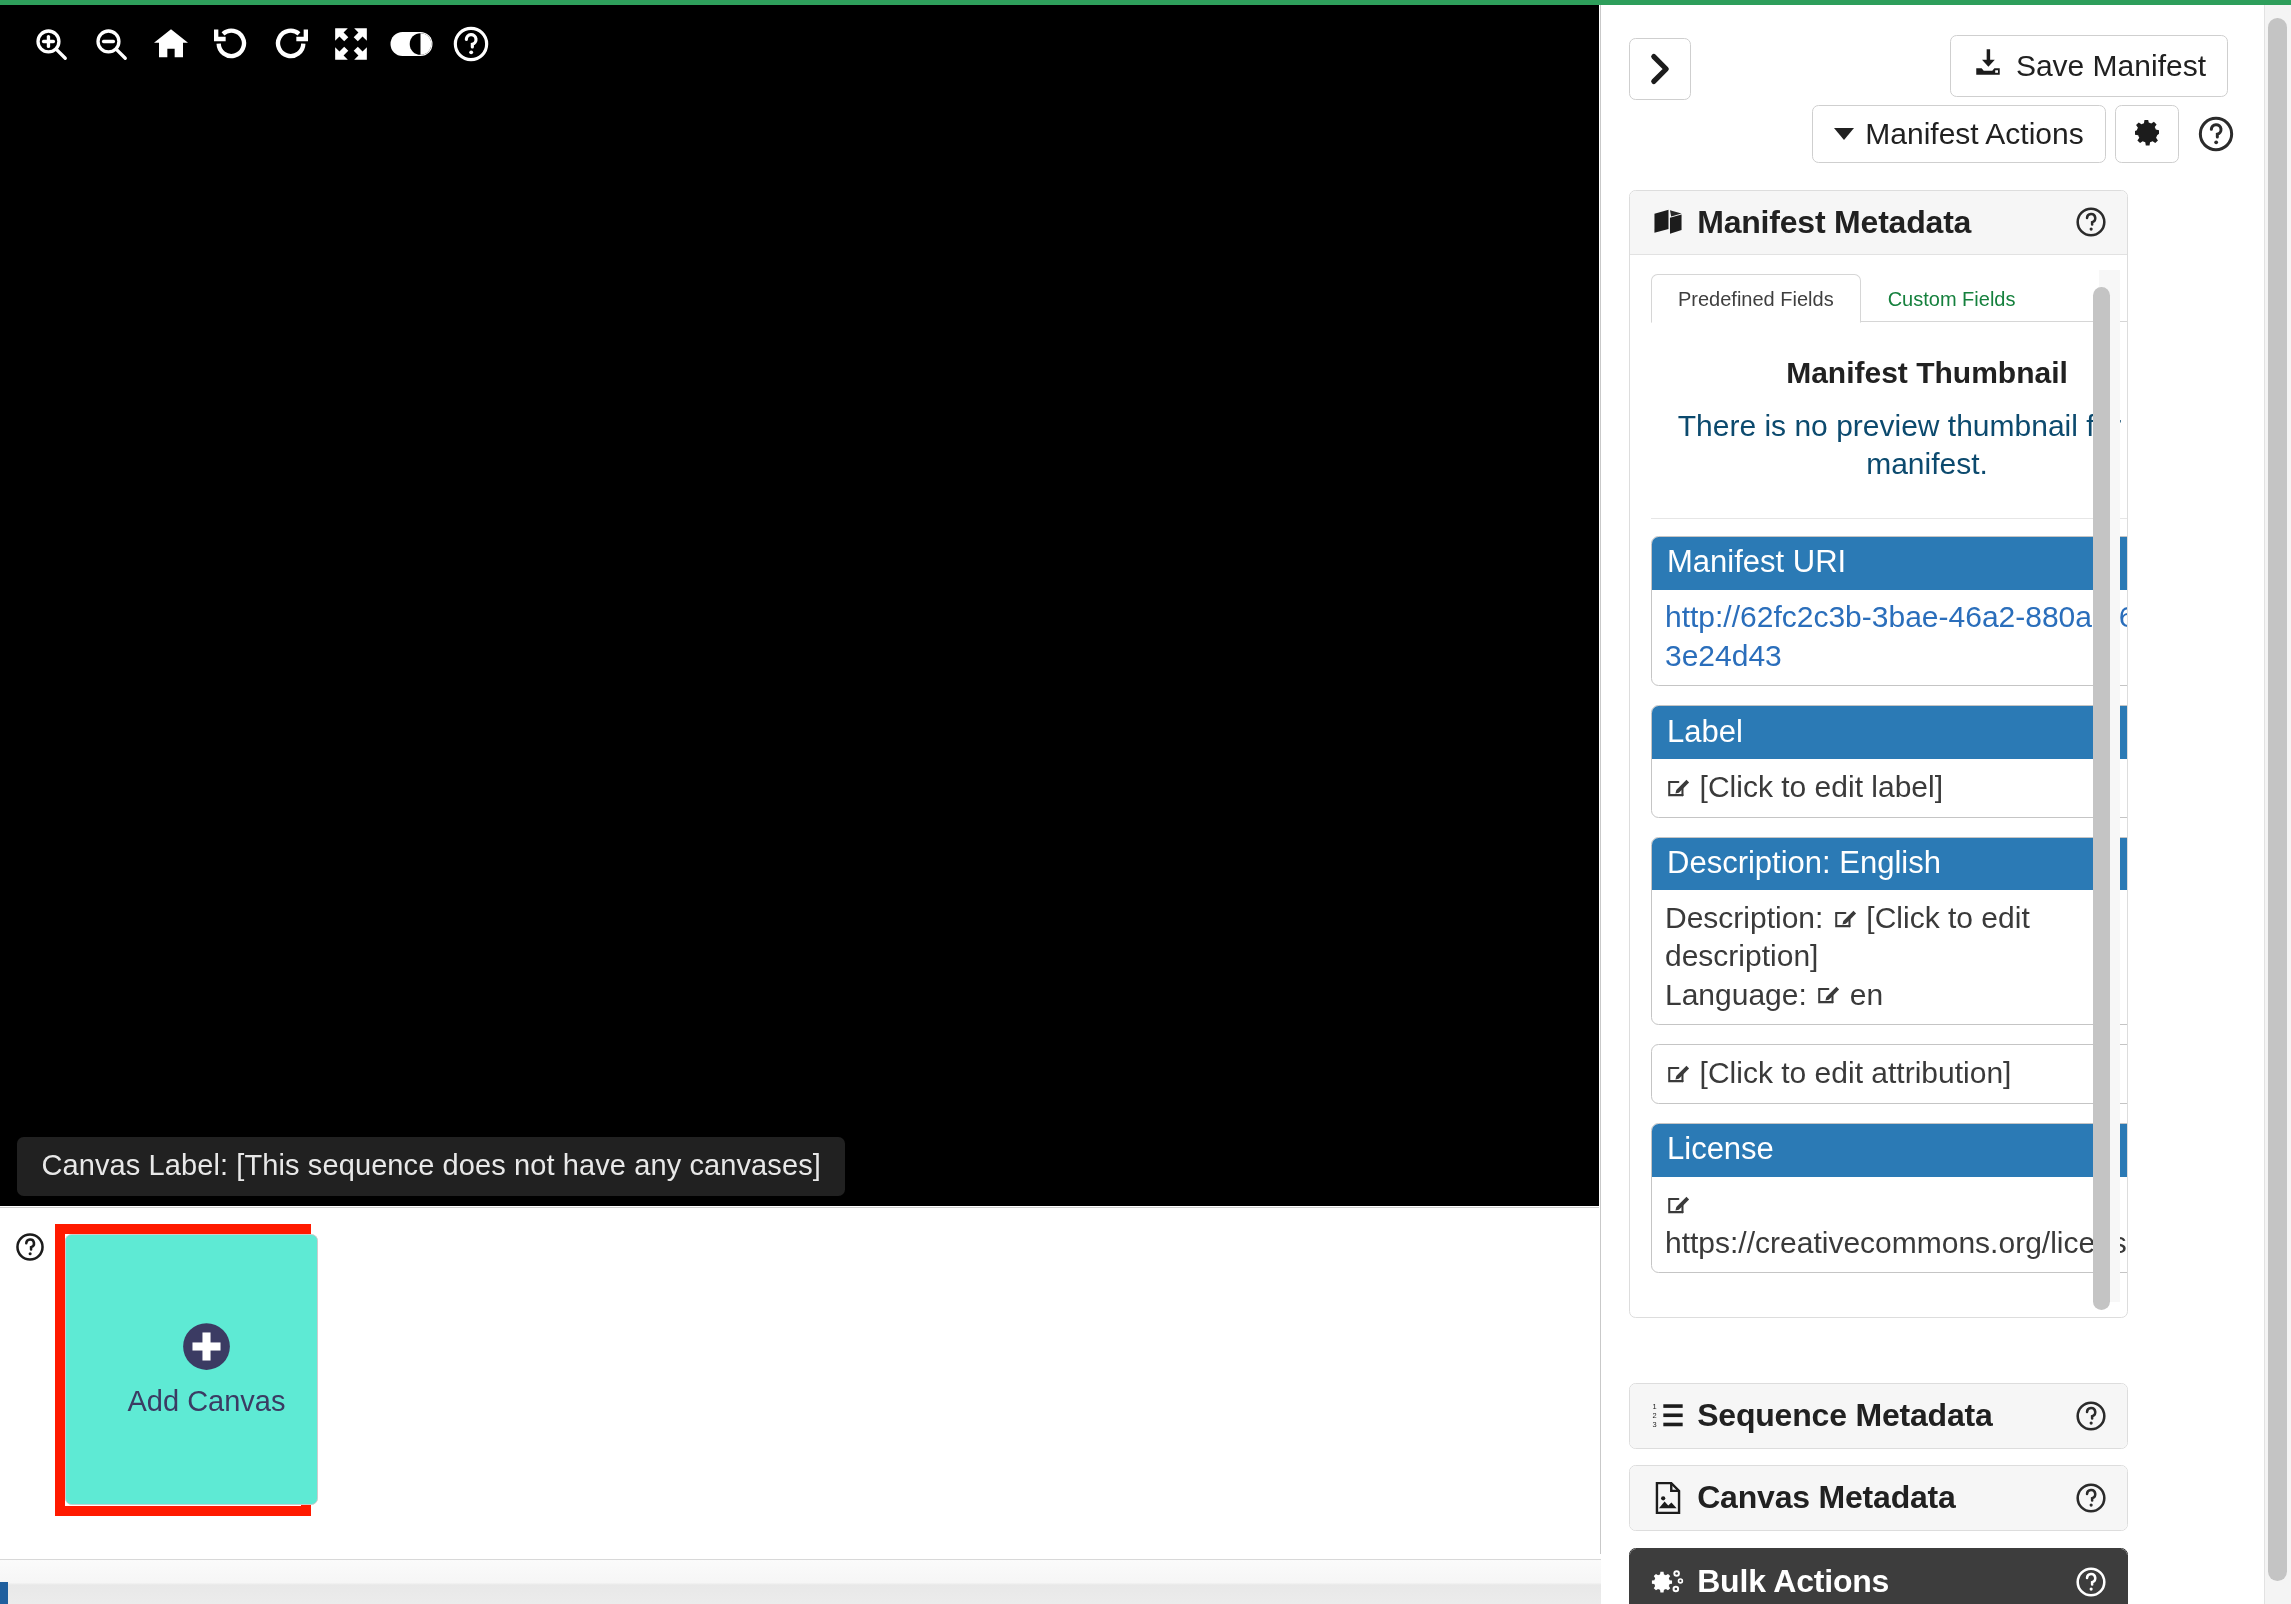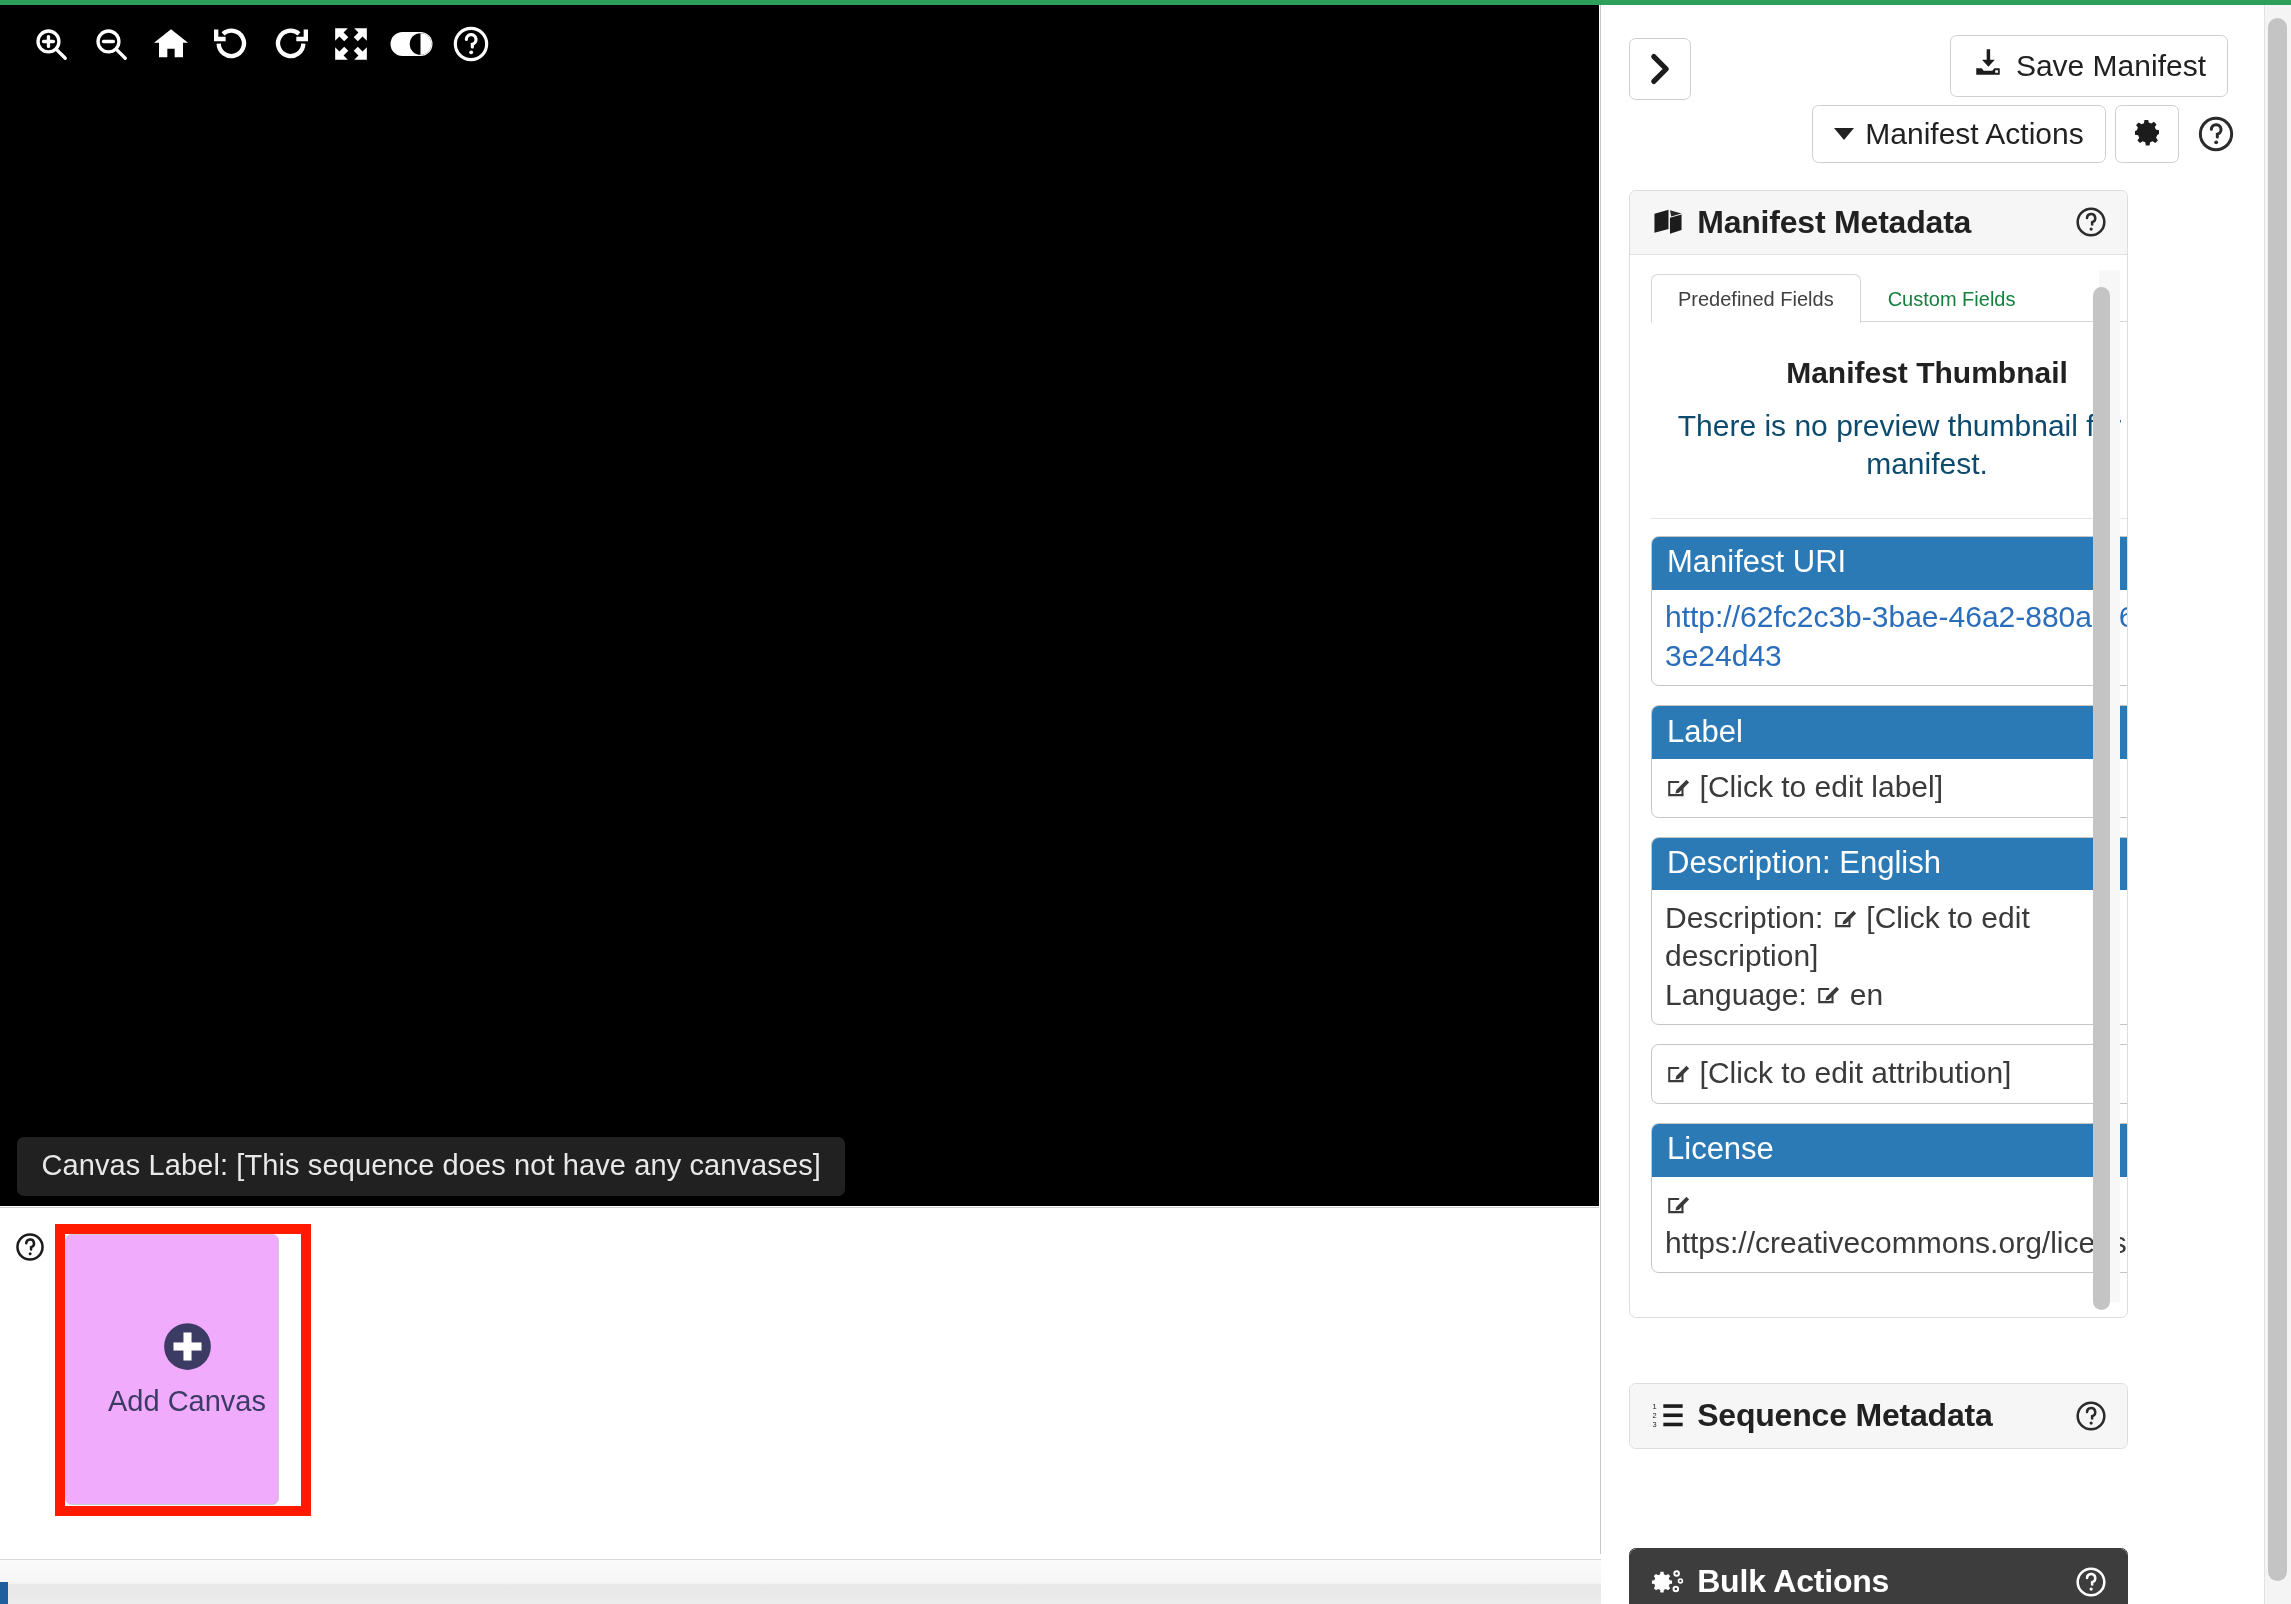"Add Canvas" .add-canvas-card { background: #f0abfc -> #5eead4; width: 214px -> 253px }
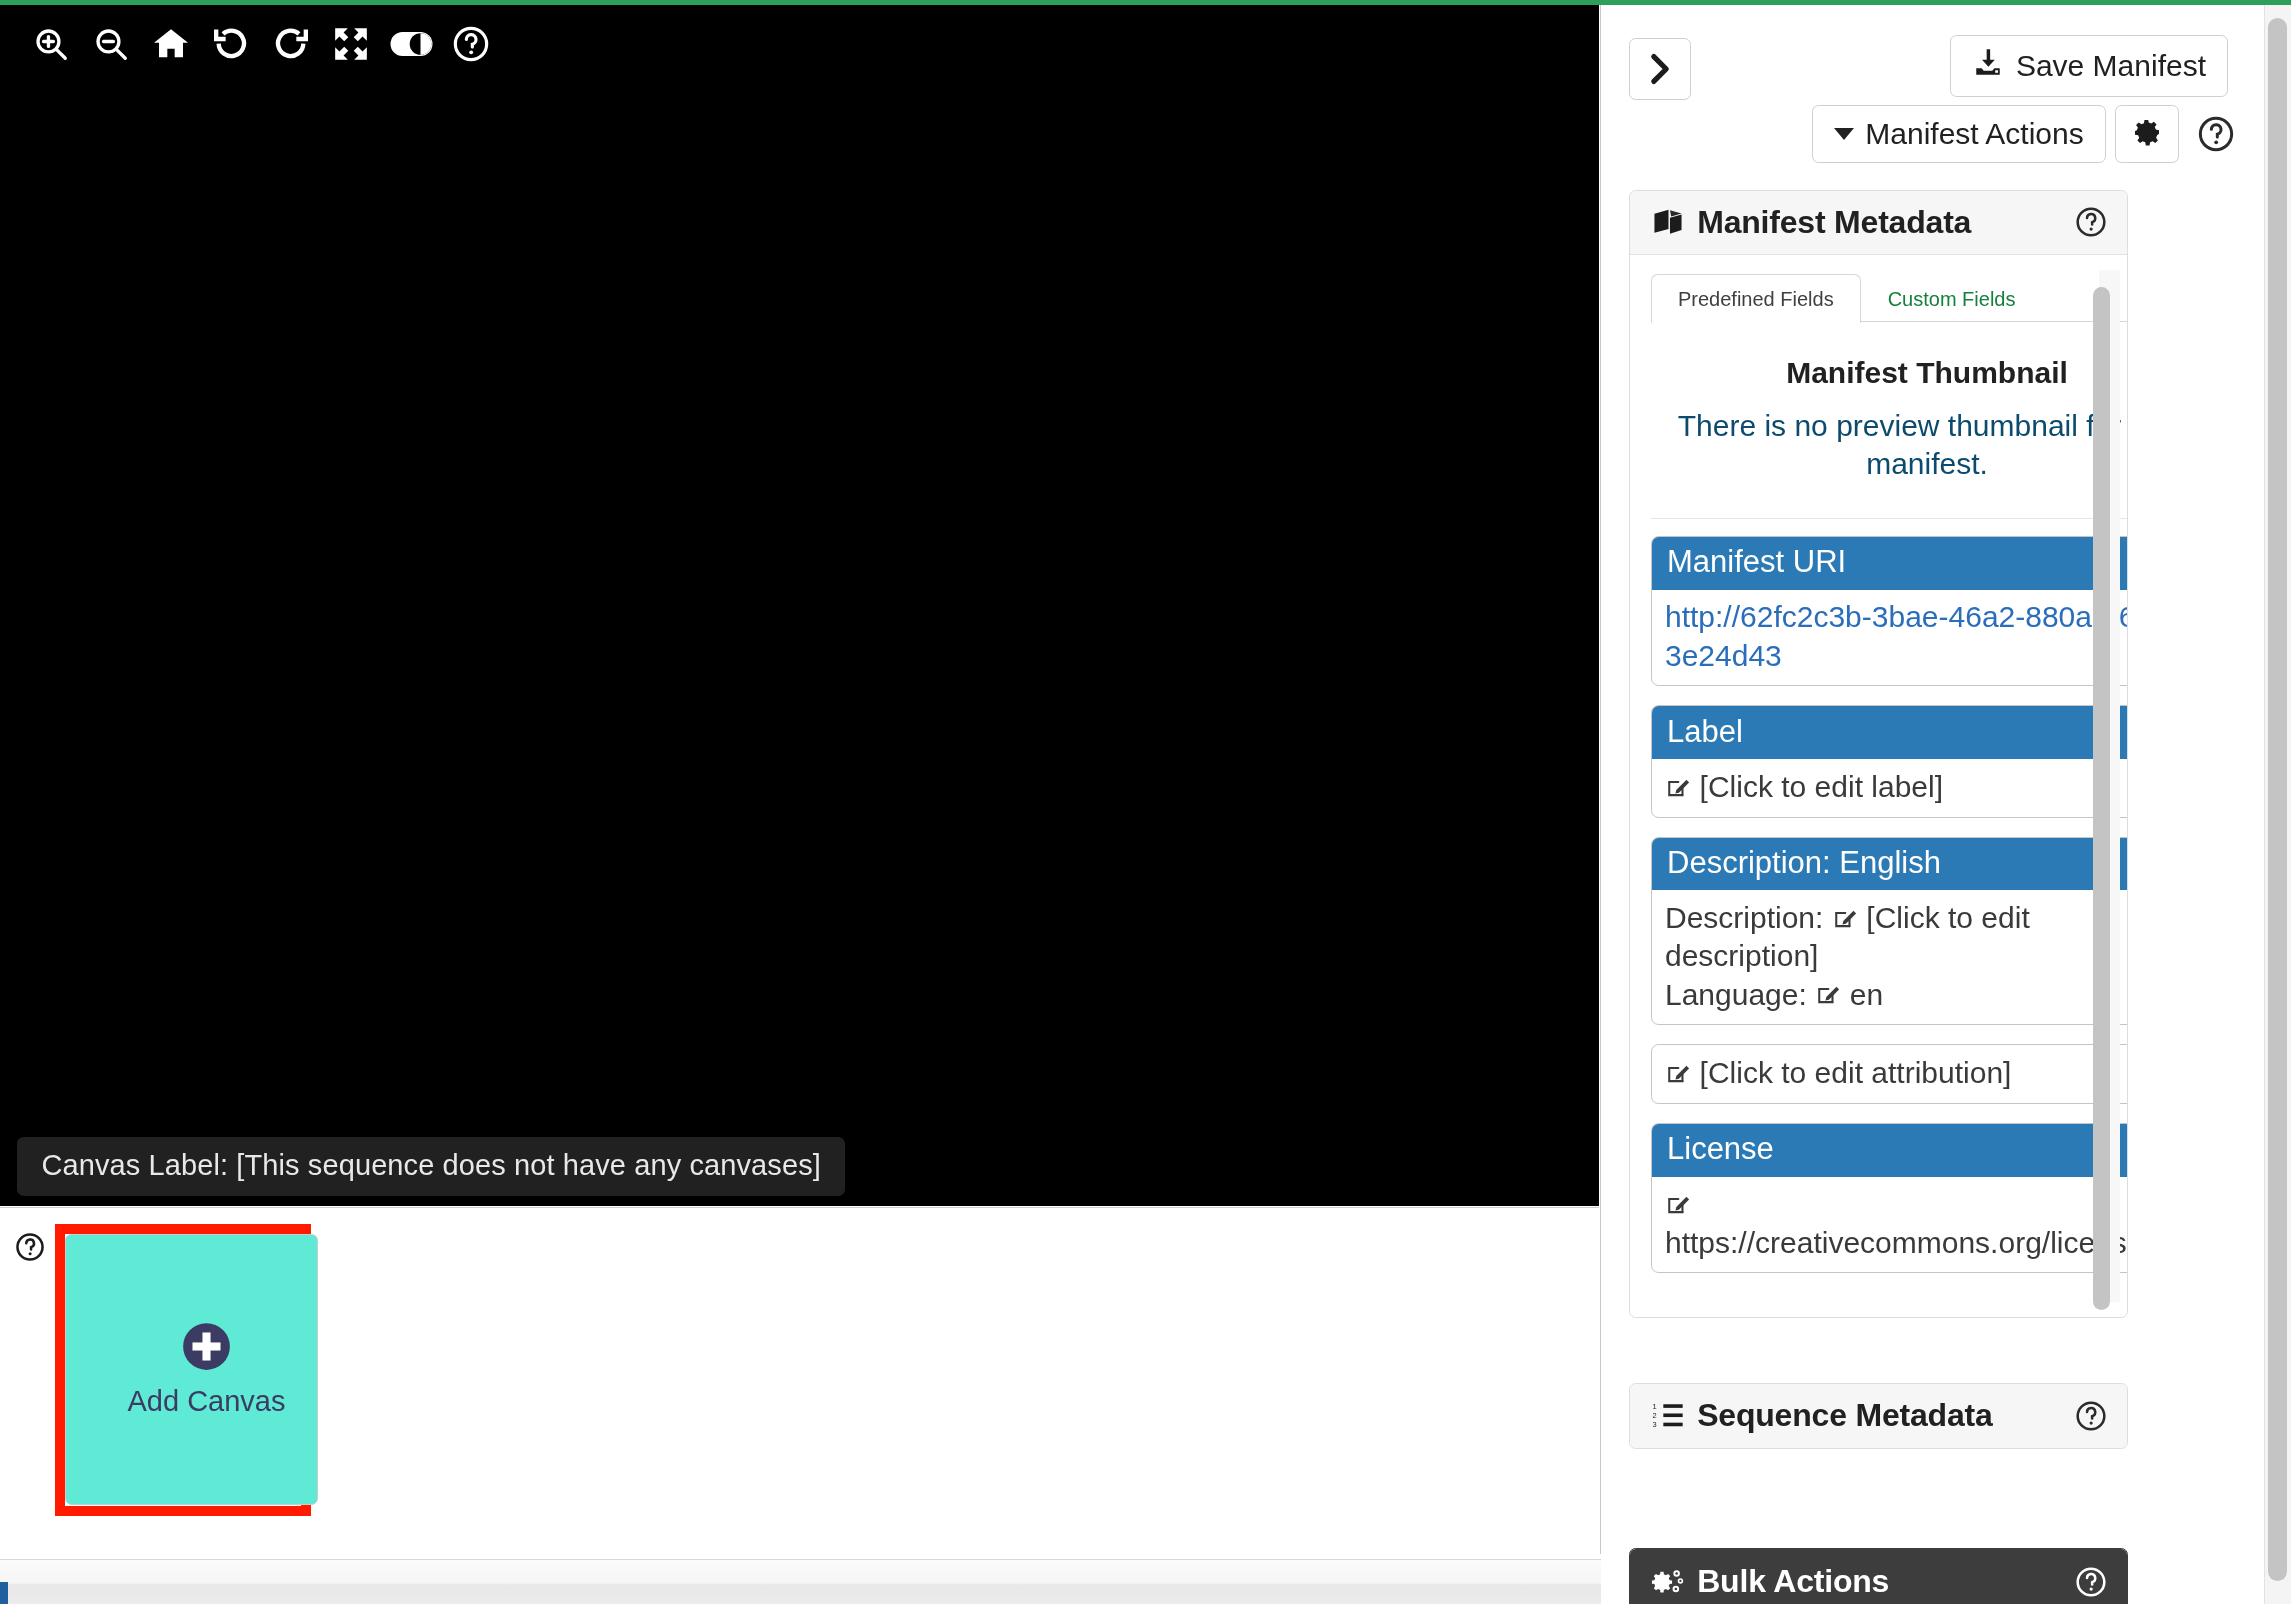"Canvas Metadata" div.panel-card { html: none -> <div> <div> <span> <svg> <path></path> <path></path> <circle></circle> <path></path> </svg> </span> <span>Canvas Metadata</span> <span> <svg> <circle></circle> <path></path> <circle></circle> </svg> </span> </div> </div> }
